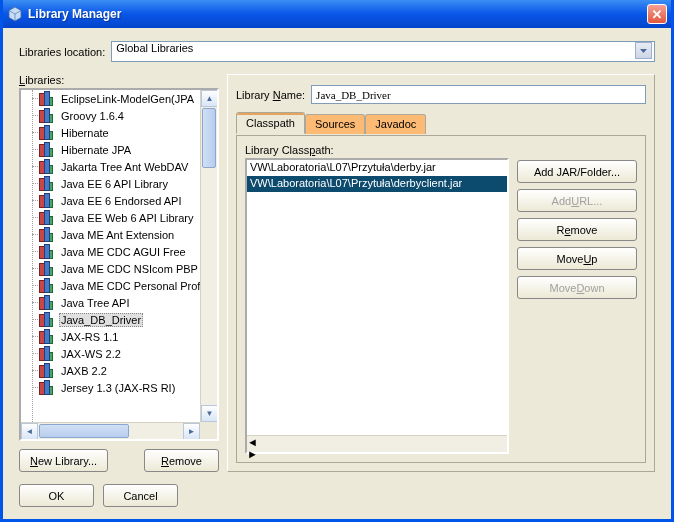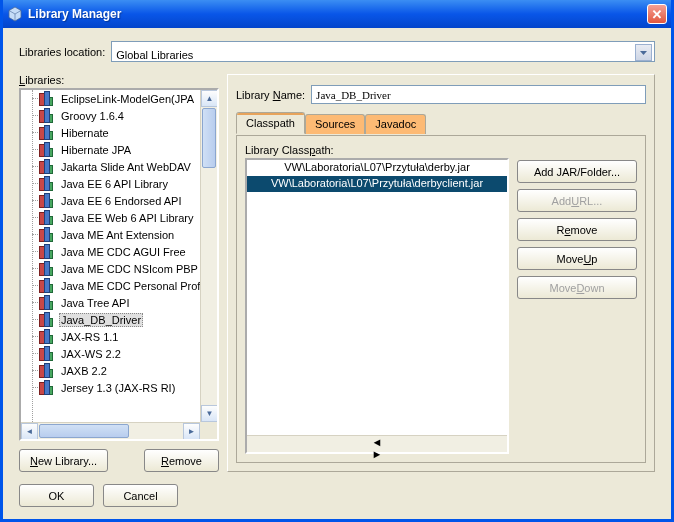"Global Libraries" .loc-select { align-items: flex-end -> flex-start }
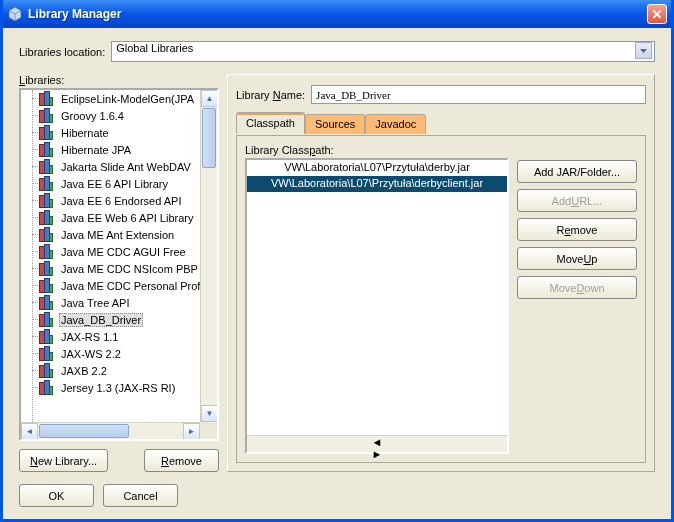"Jakarta Slide Ant WebDAV" span.txt { text: Slide -> Tree }
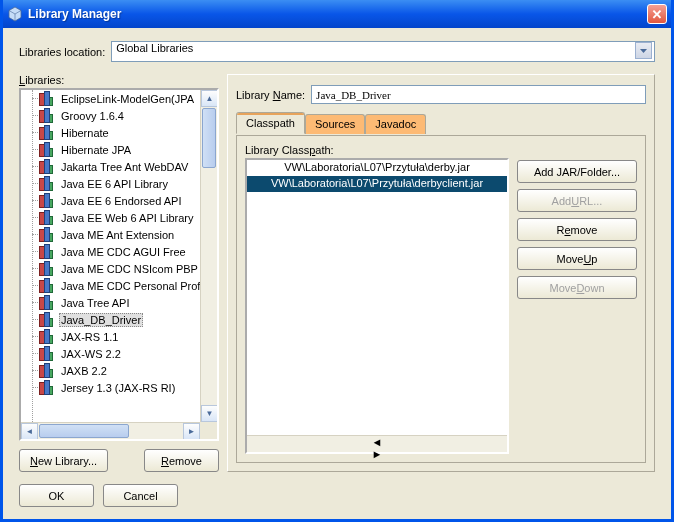"VW\Laboratoria\L07\Przytuła\derby.jar" .cp-list { text-align: center -> none }
